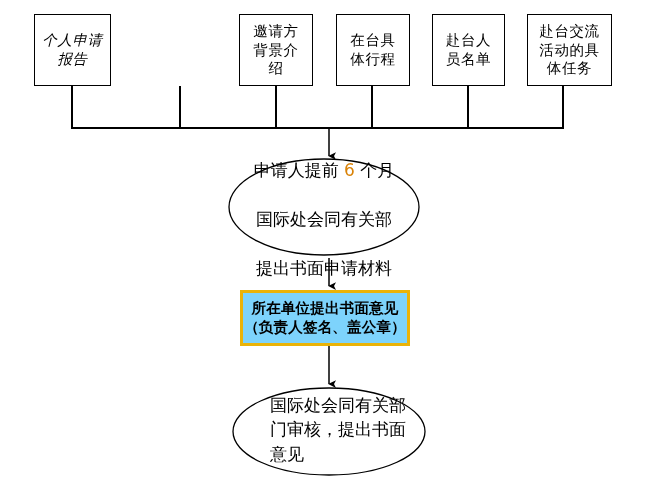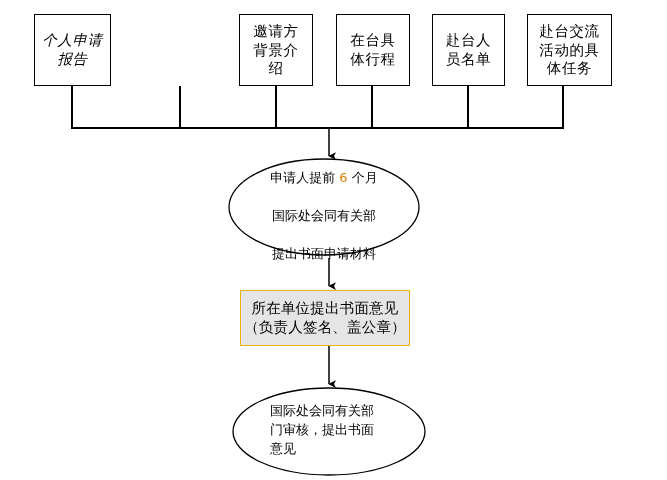"申请人提前 6 个月" .ellipse-label { font-size: 13px -> 17px }
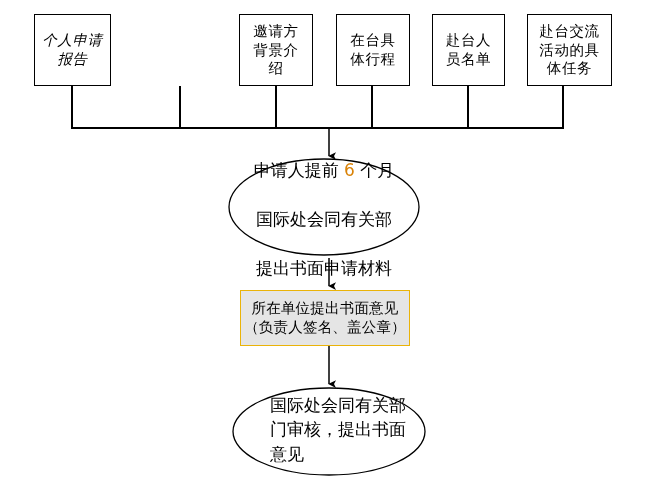"所在单位提出书面意见" .wide-box { background: #e5e5e5 -> #7dd3fc; border: 1px solid #eab308 -> 3px solid #eab308; font-weight: none -> bold }
